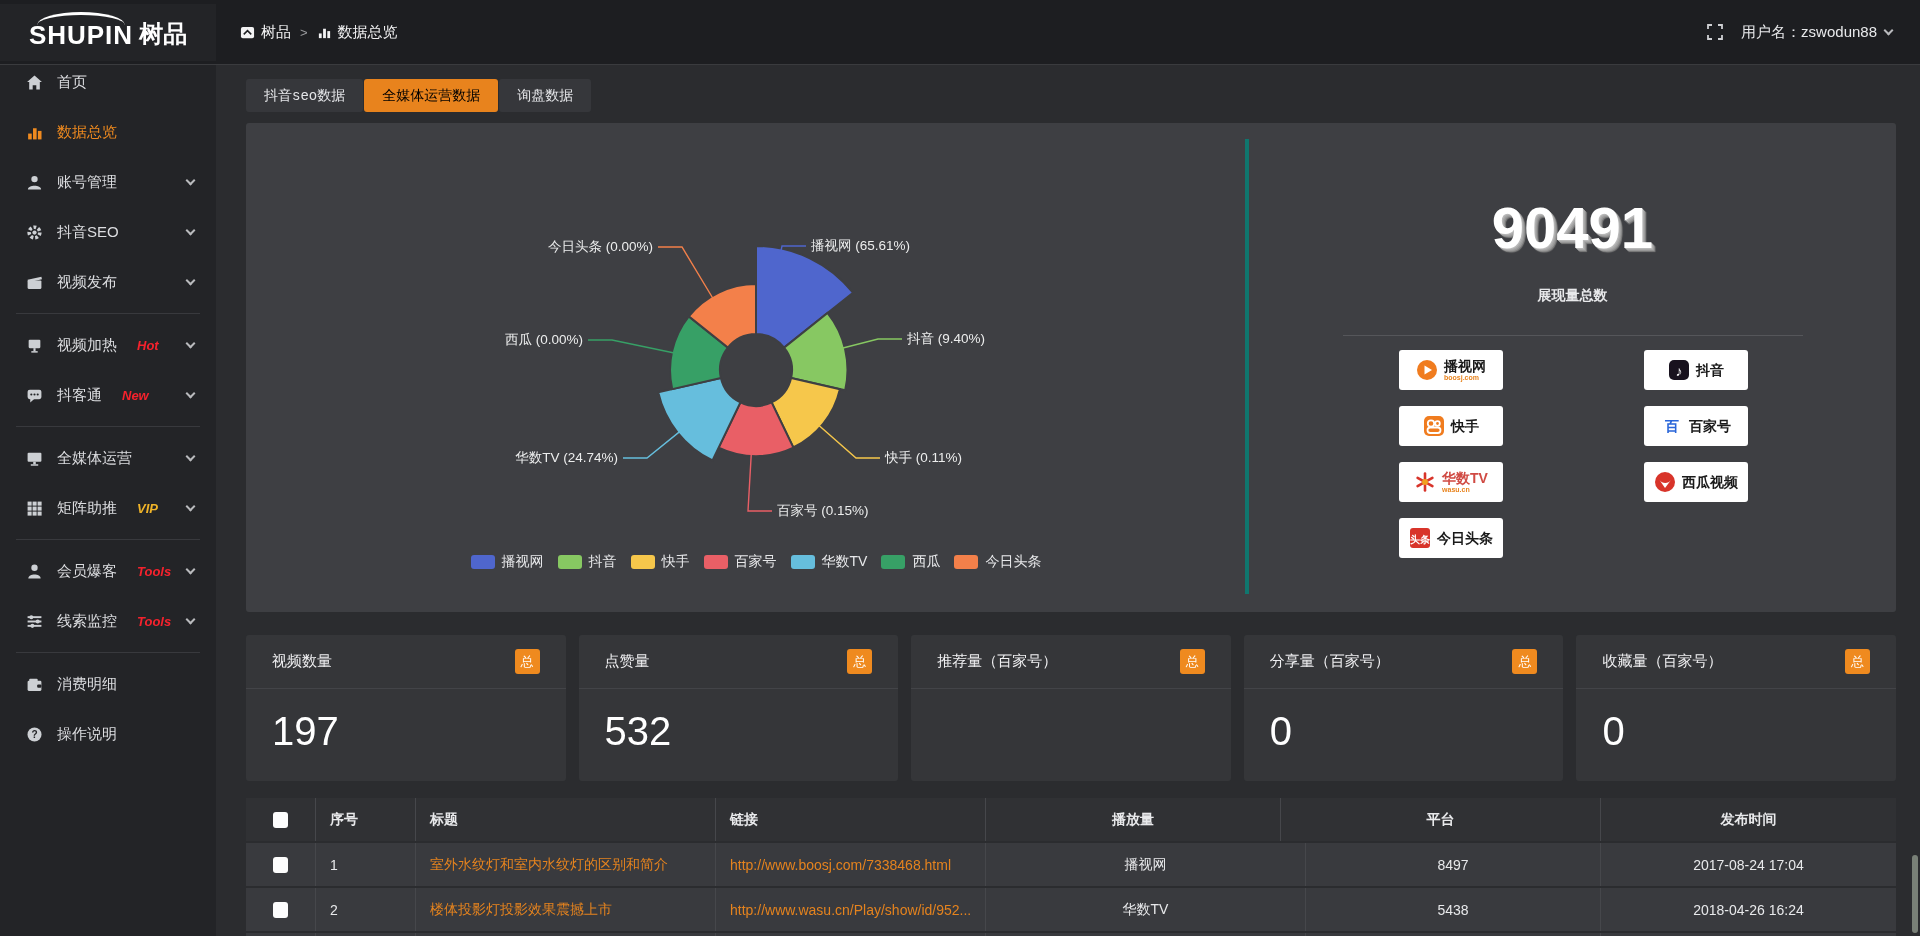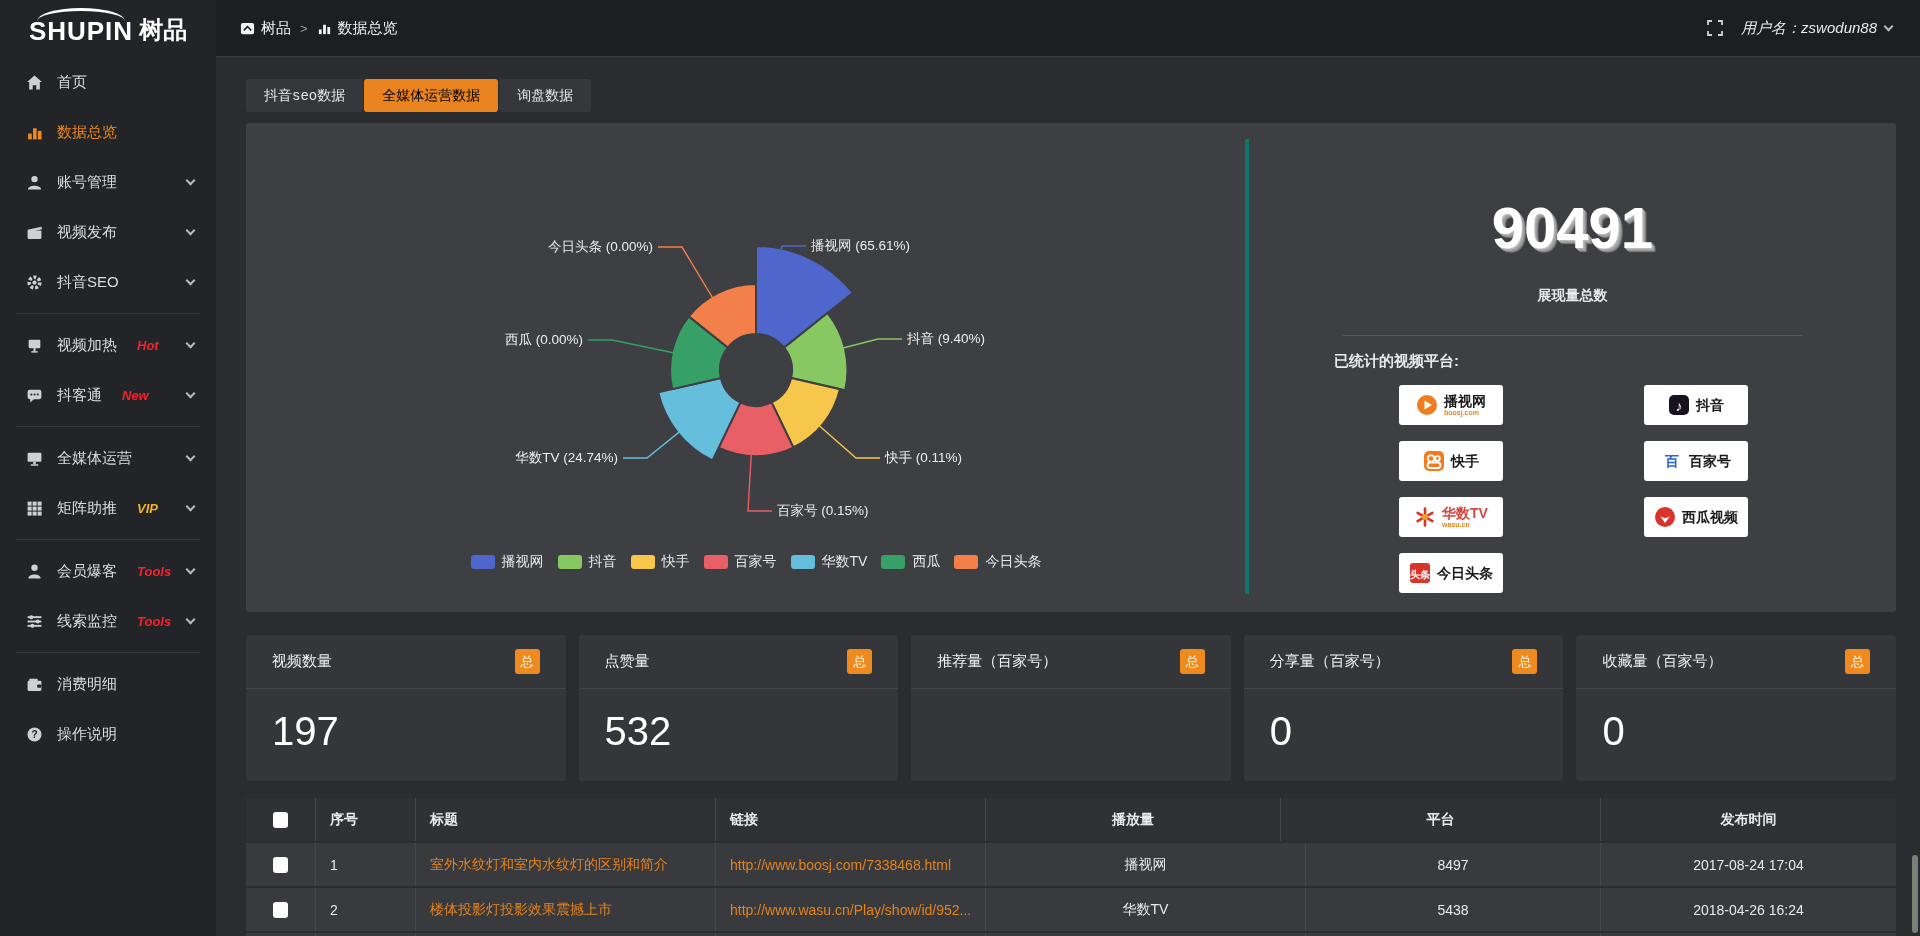"SHUPIN" .topbar { height: 57px -> 65px }
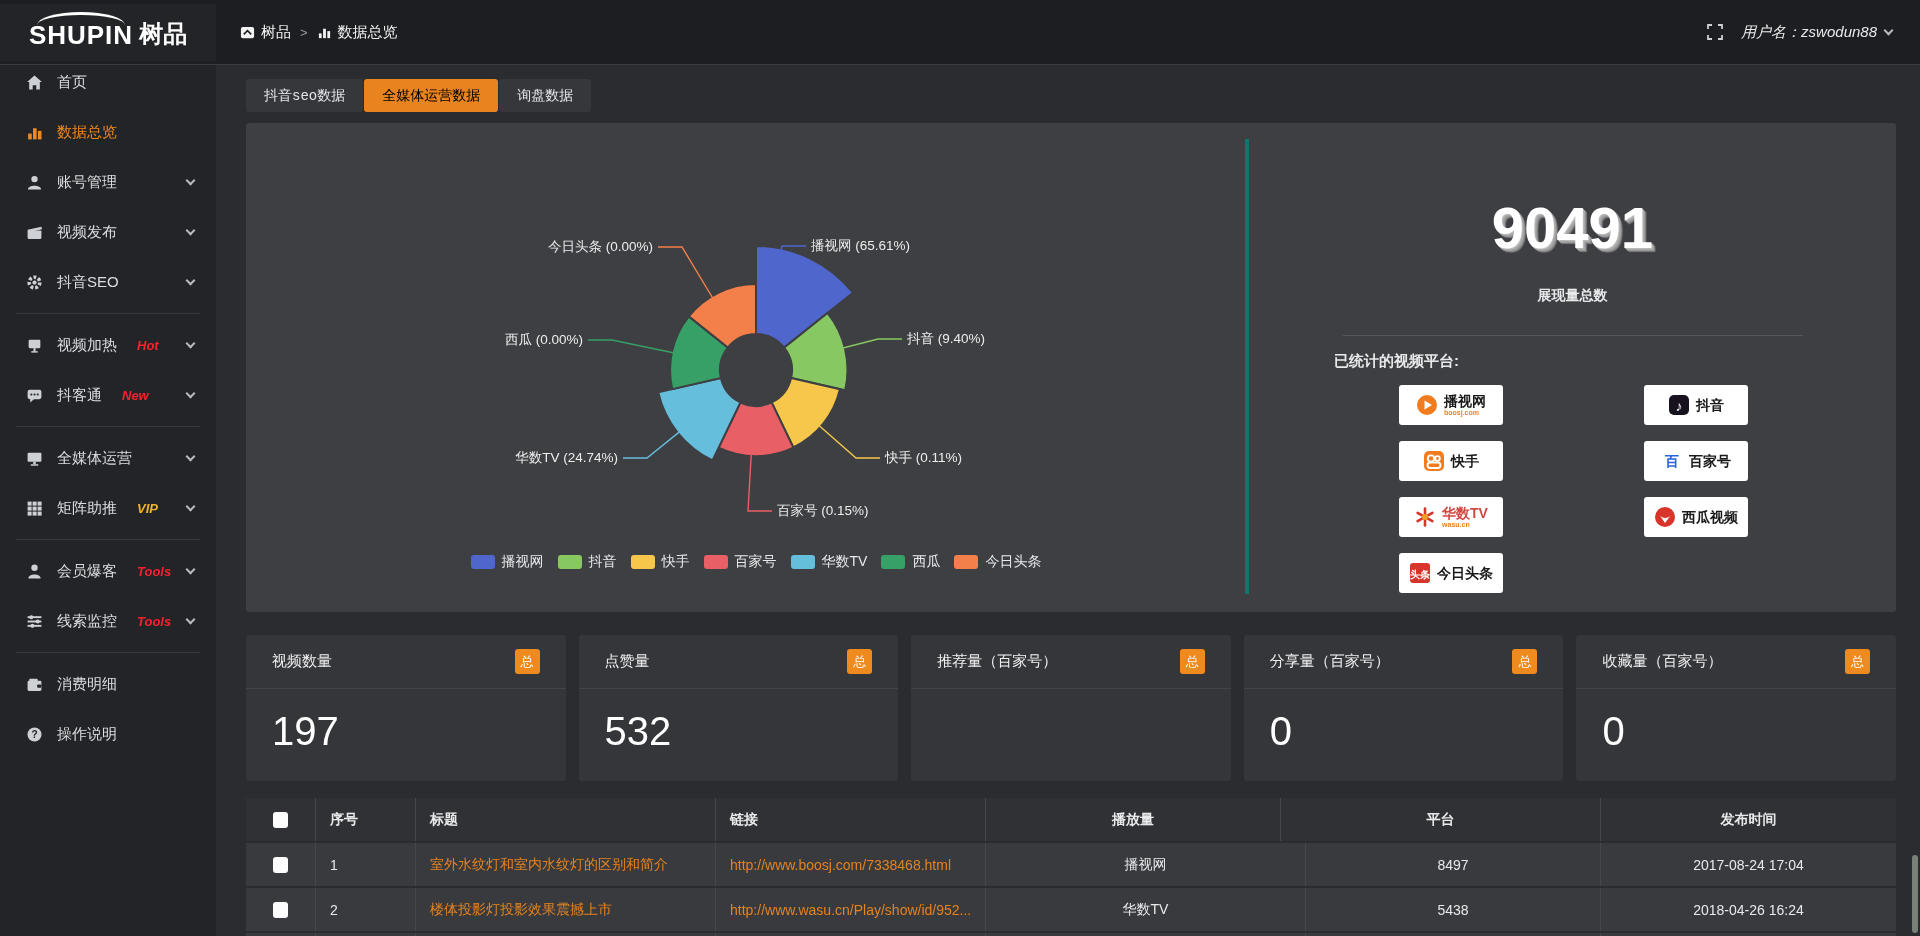"用户名：zswodun88" .username { font-style: italic -> none }
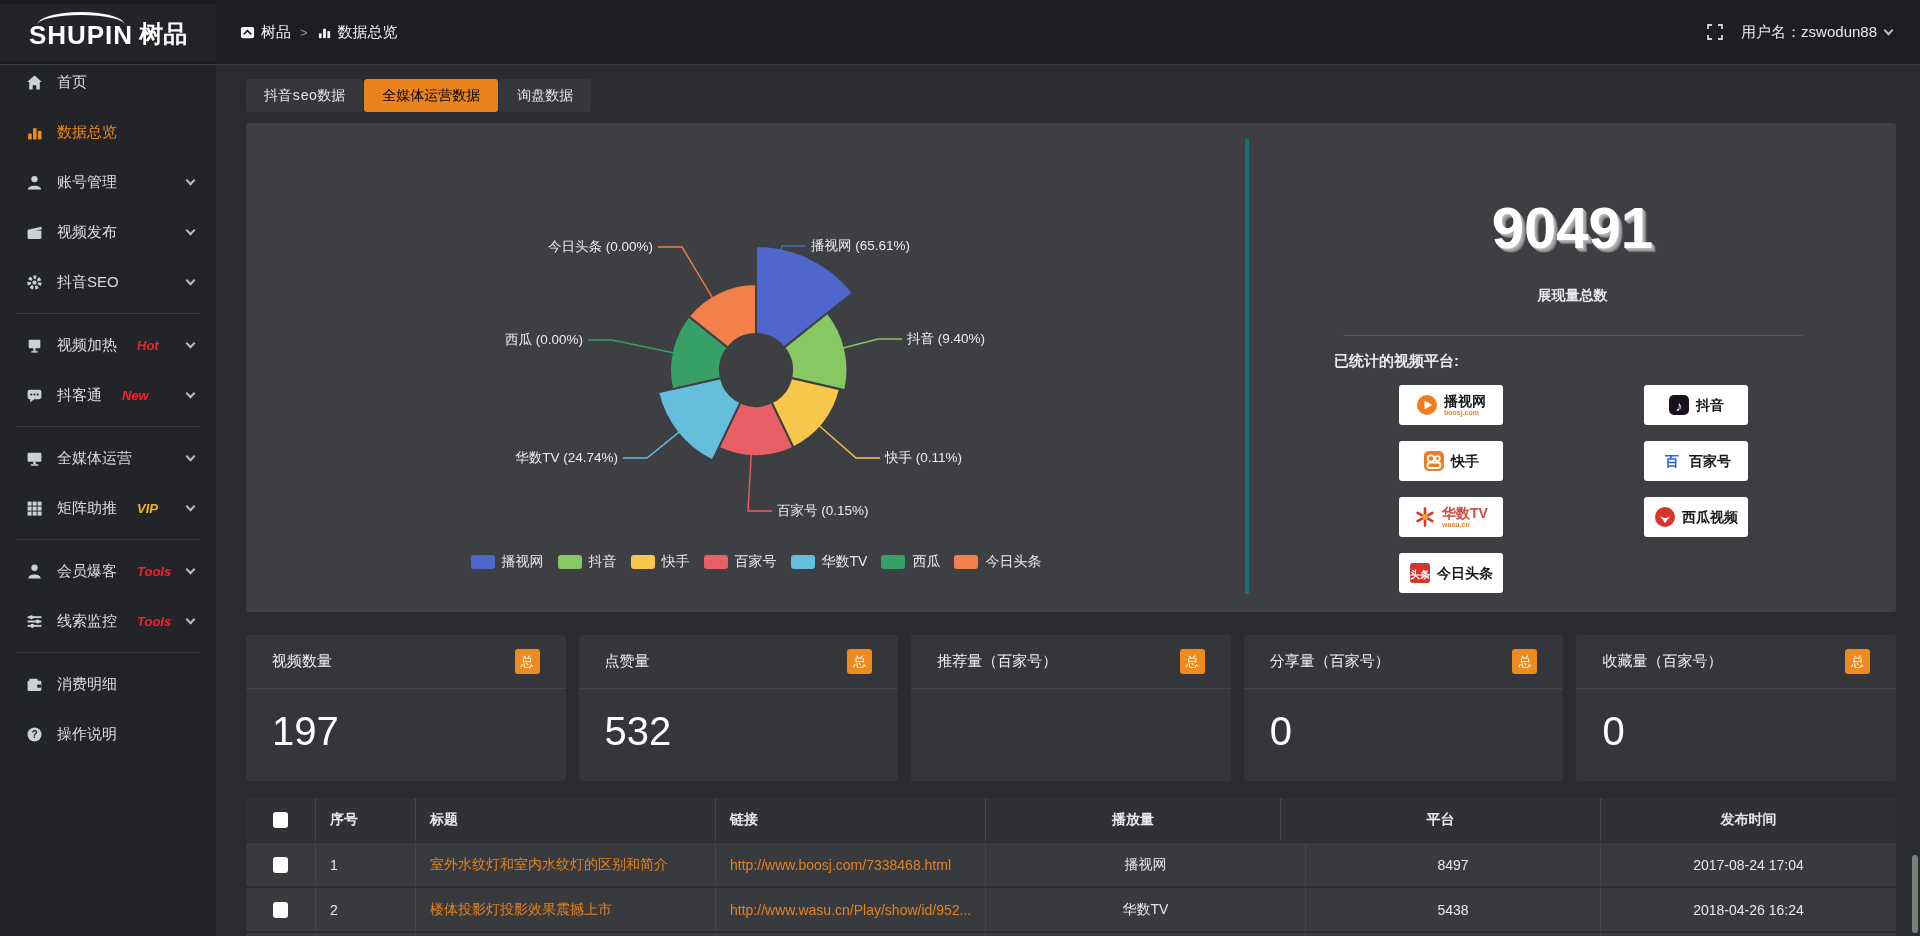"视频发布" div.side-item { order: before "抖音SEO" -> after "抖音SEO" }
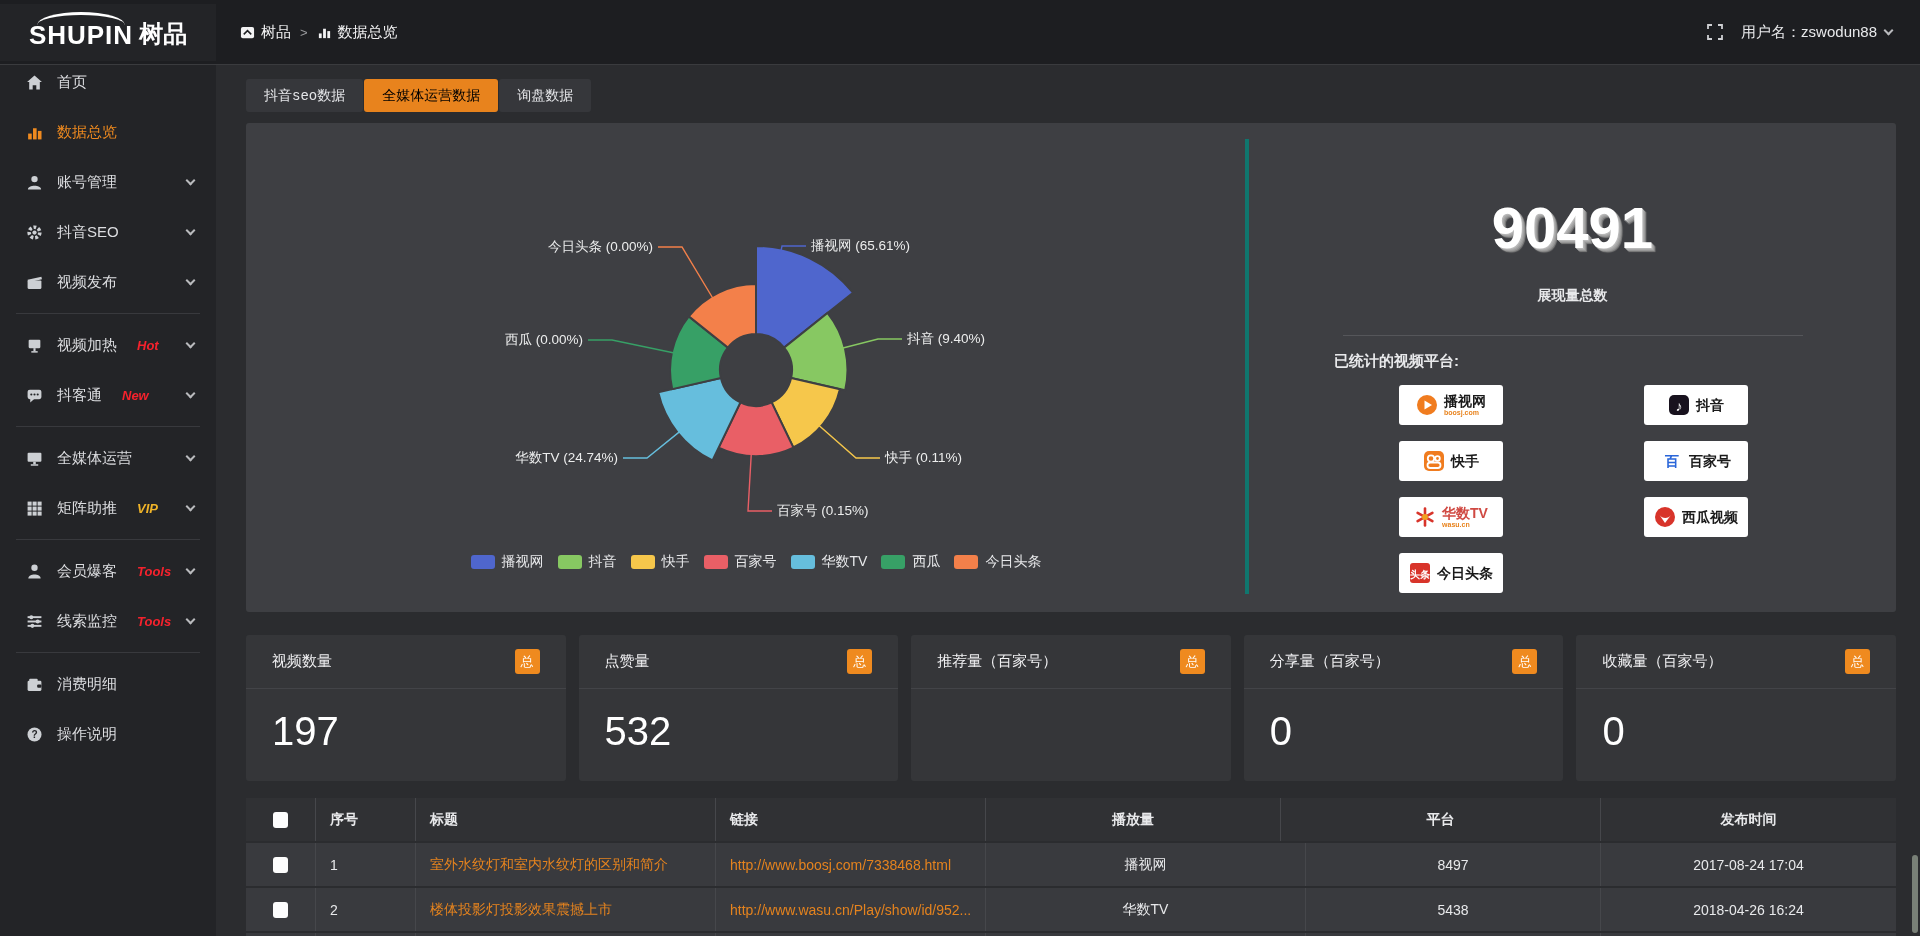"已统计的视频平台:" div.plat-label { html: <div>已统计的视频平台:</div> -> none }
